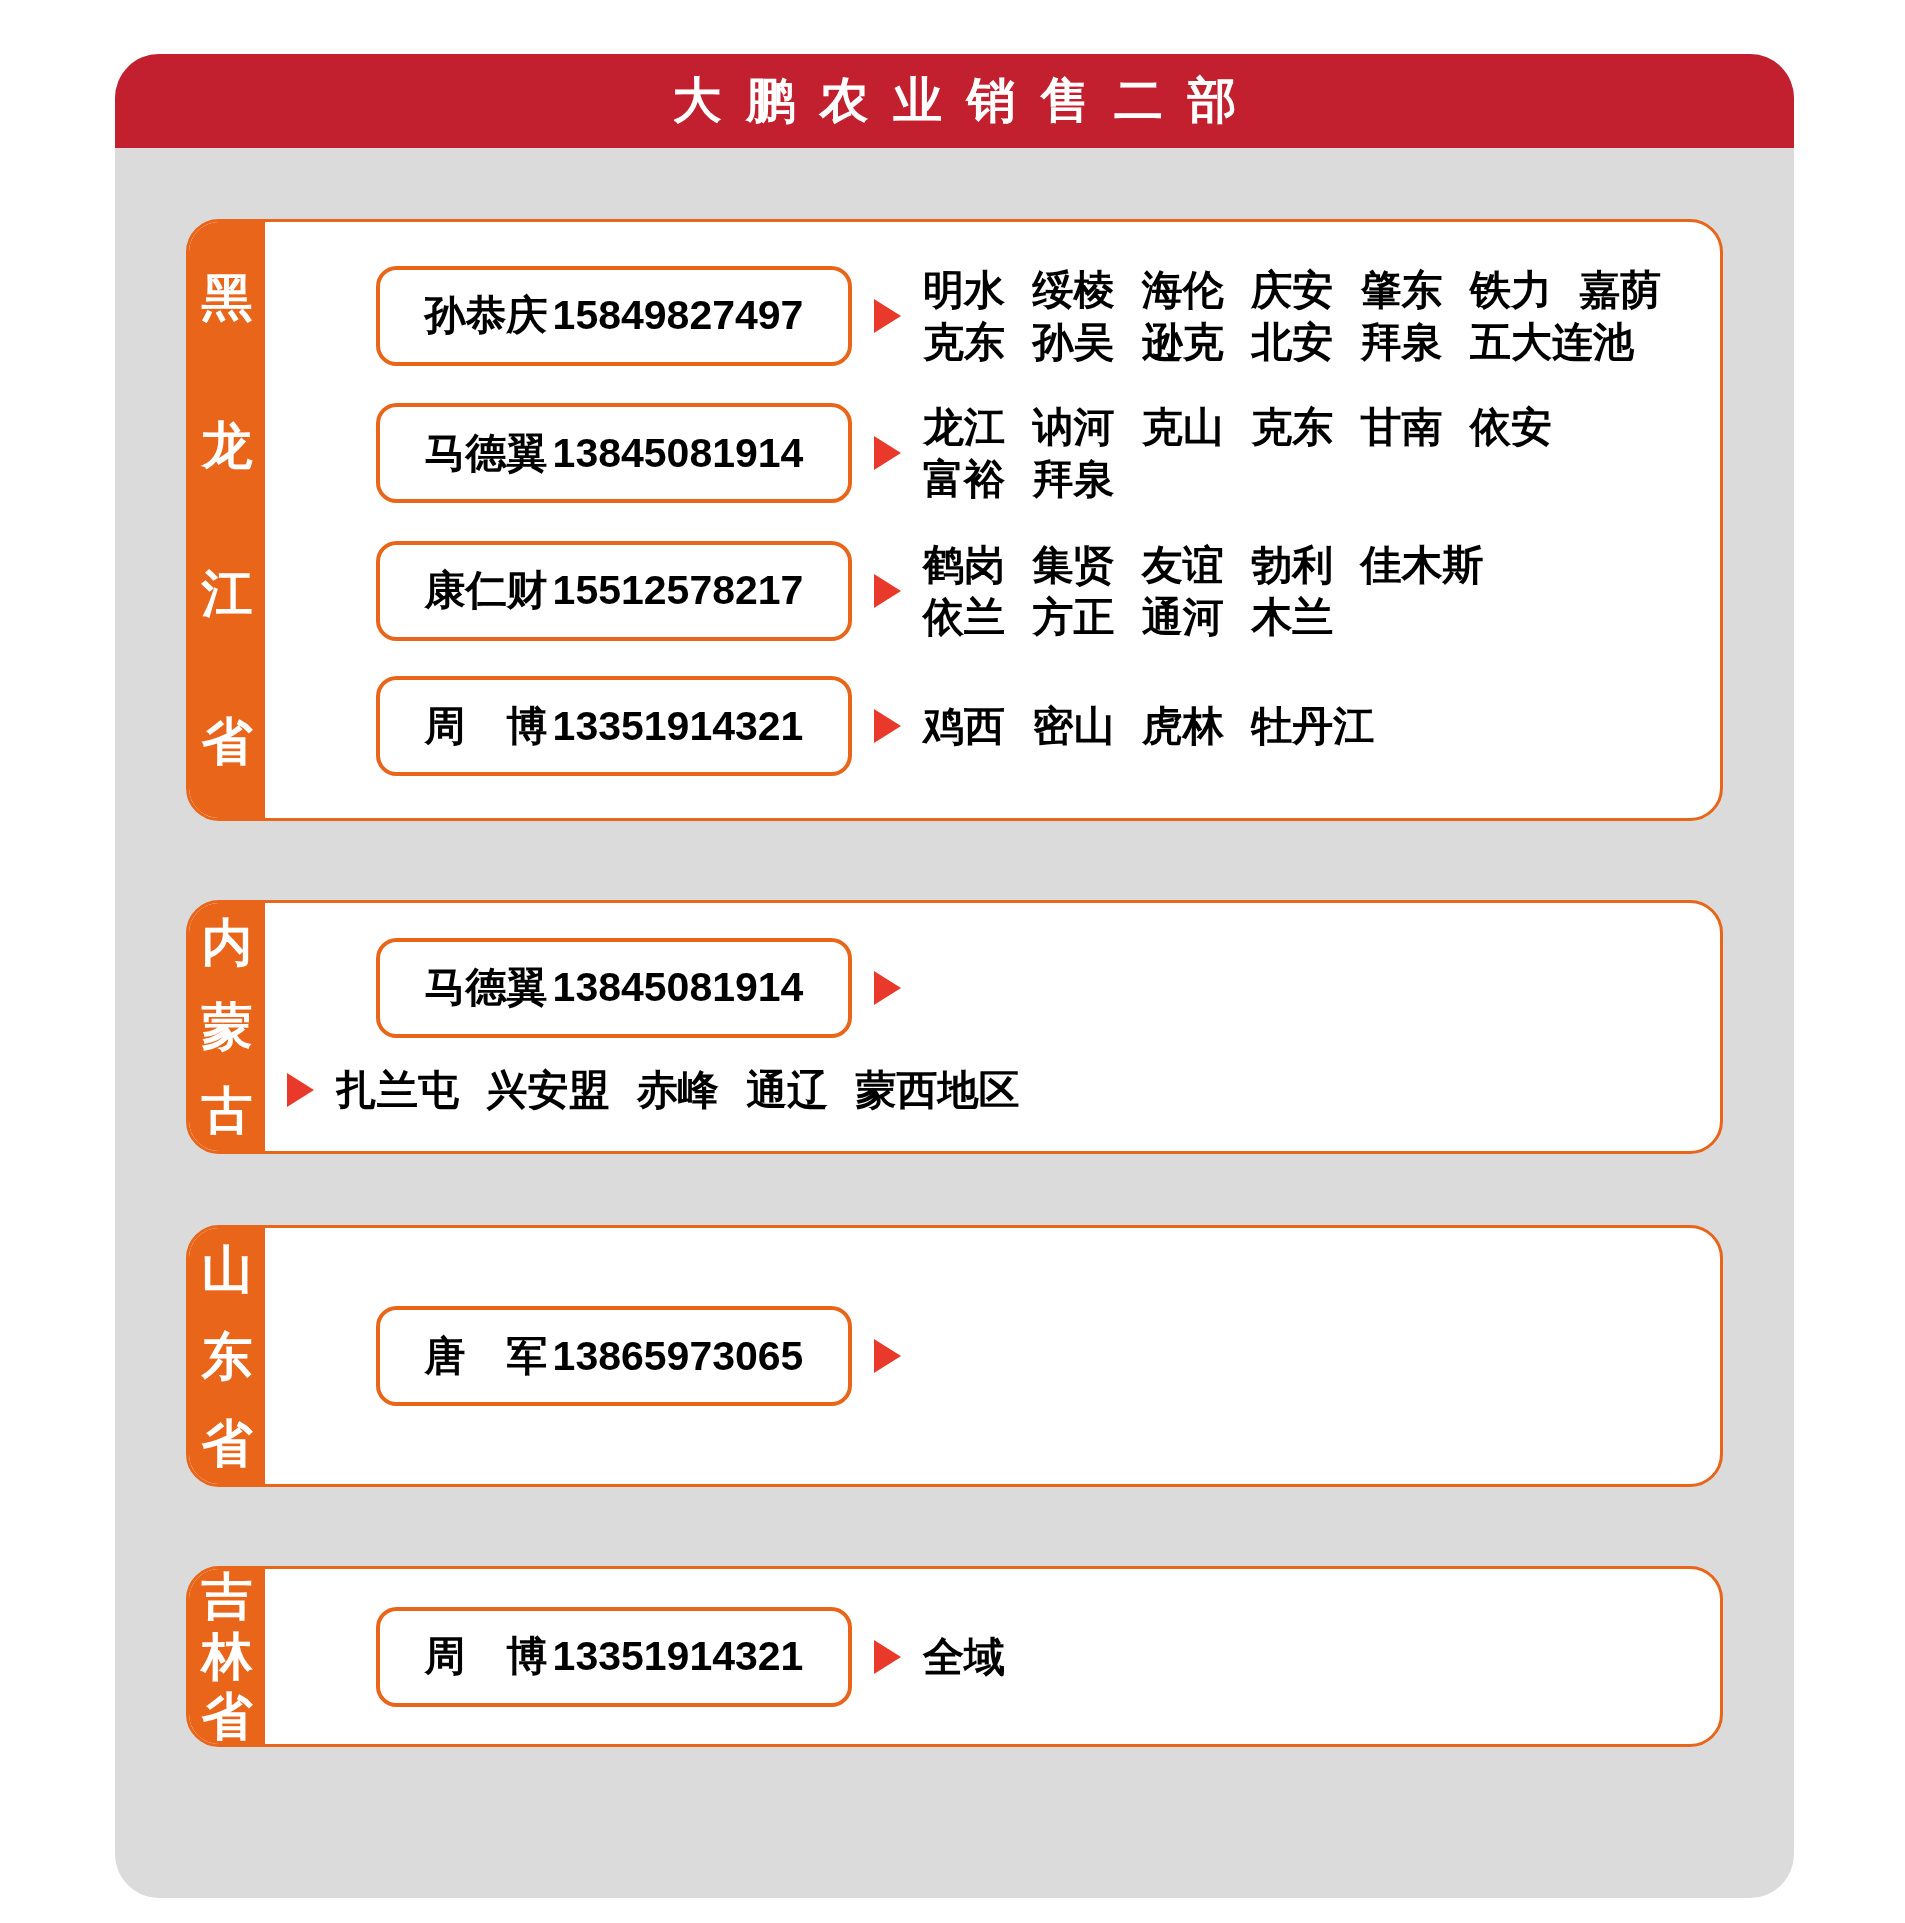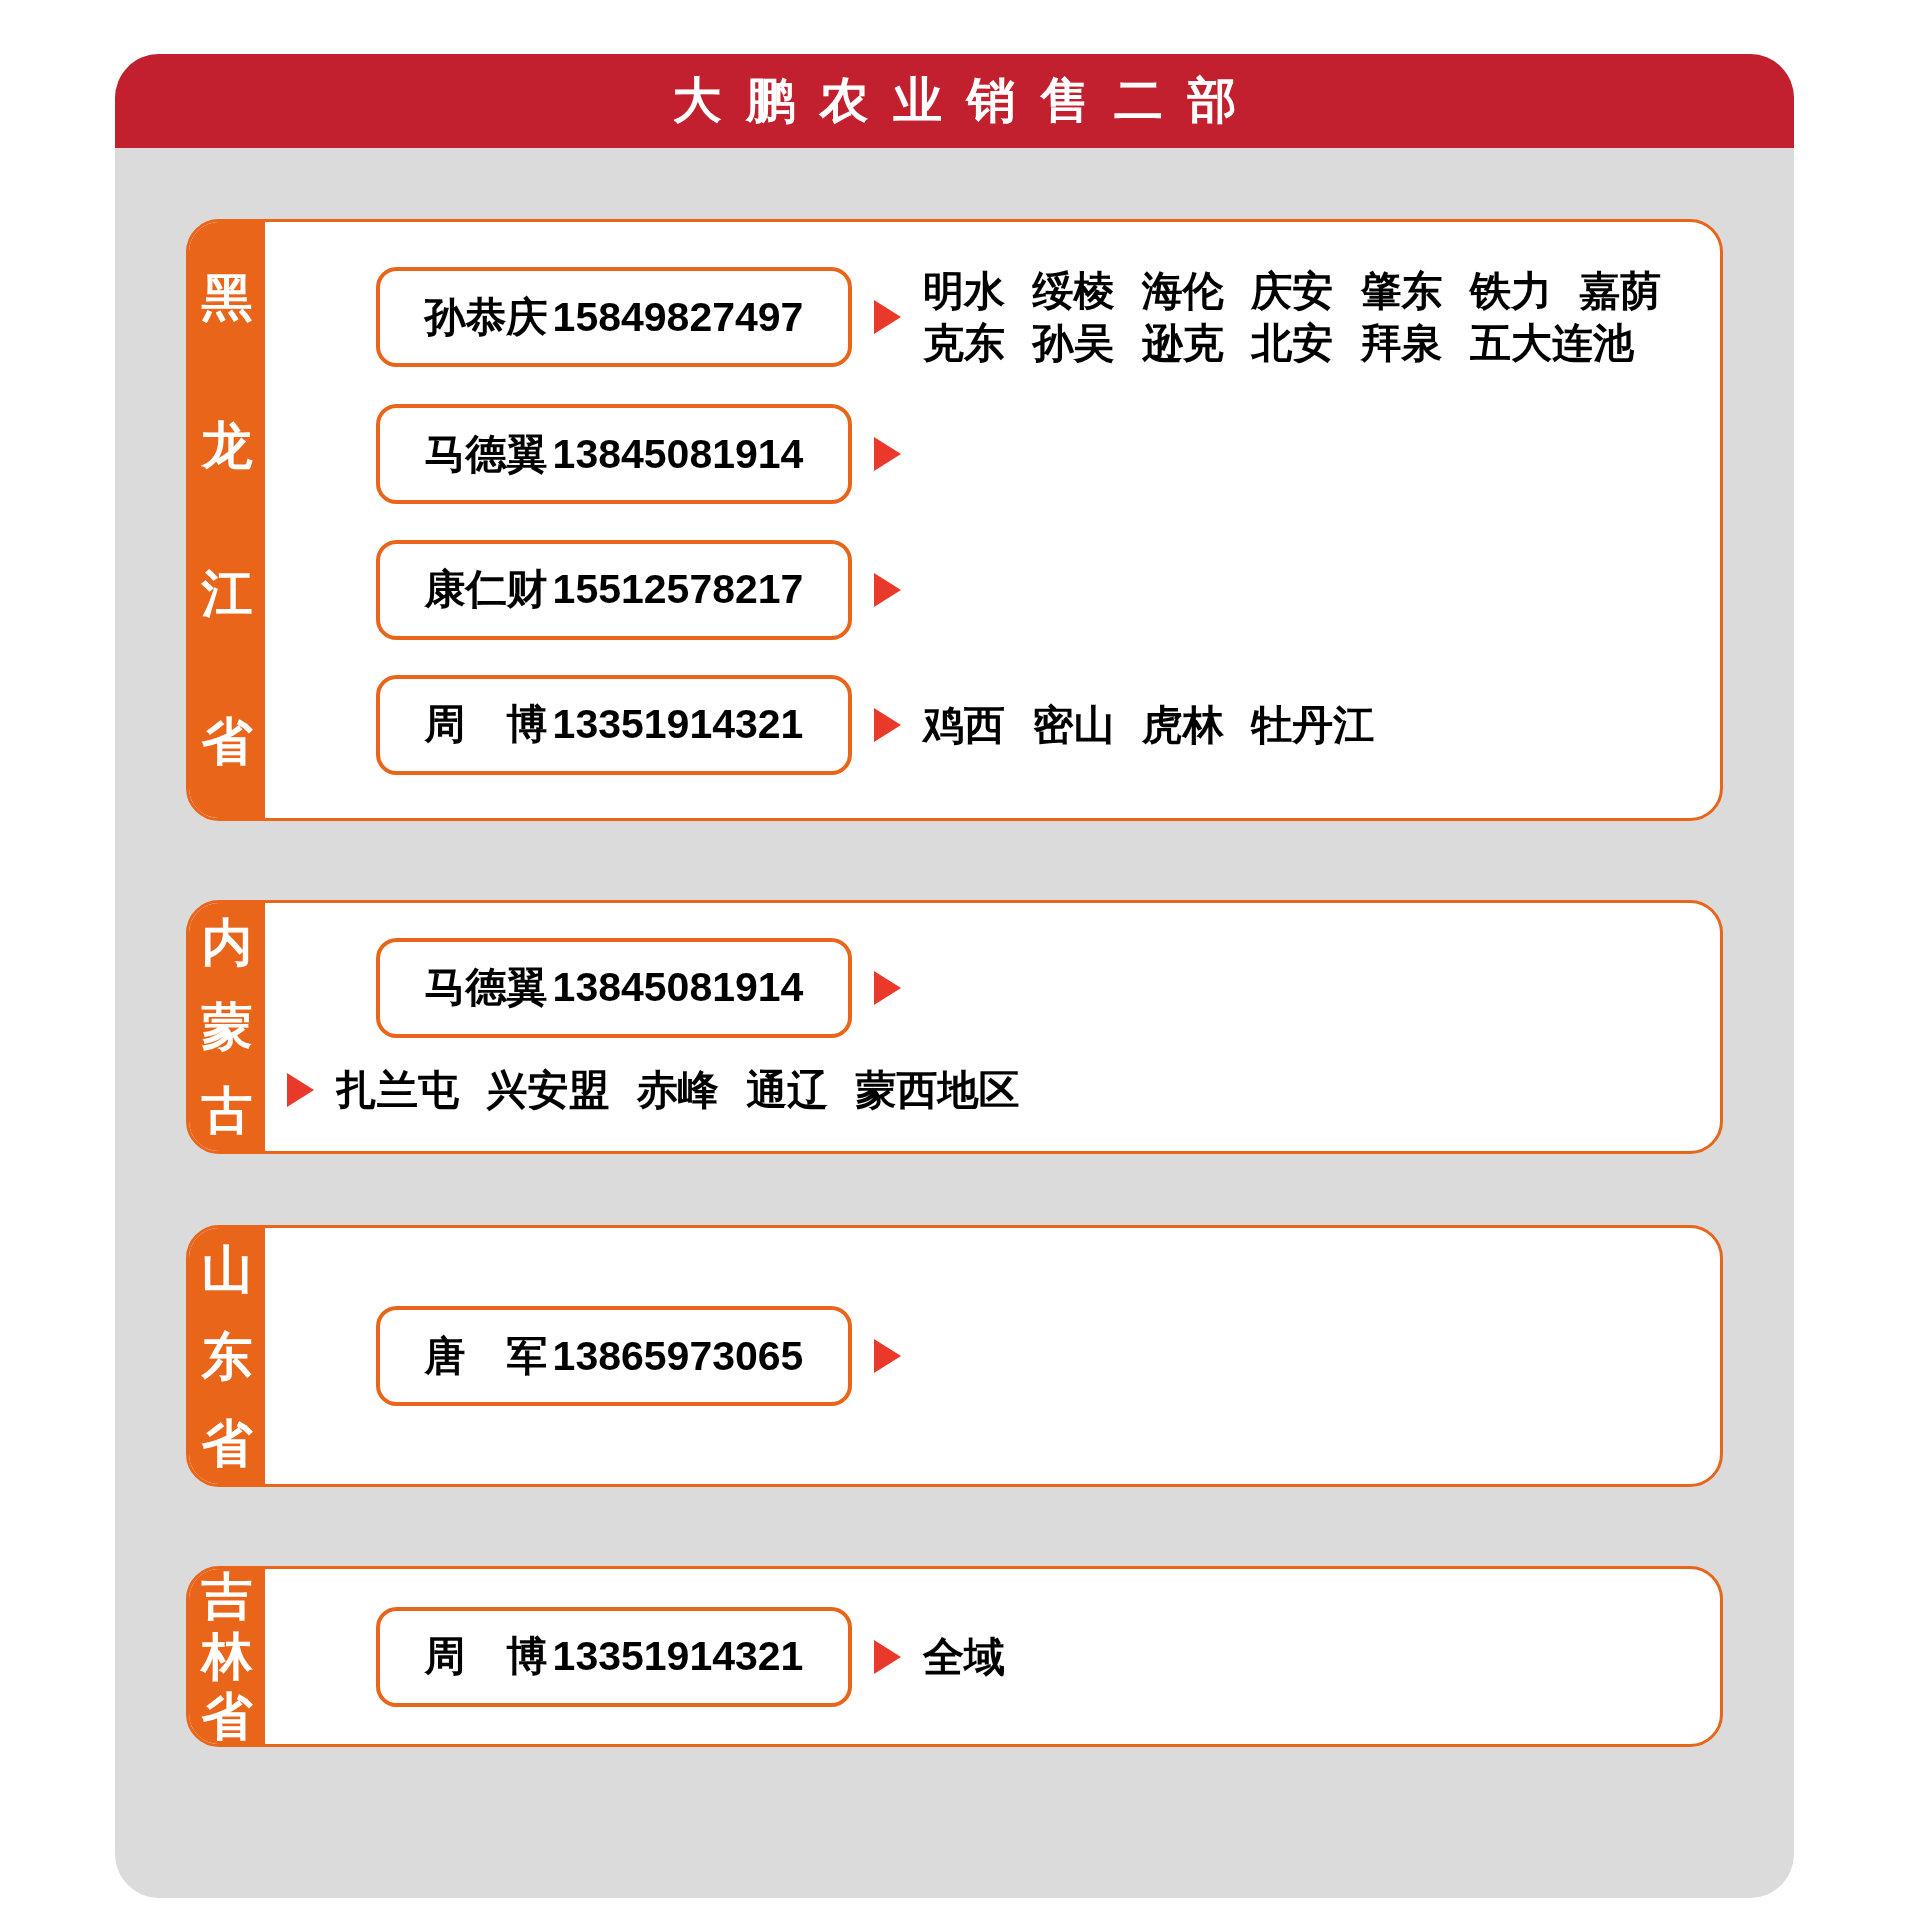"龙江 讷河 克山 克东 甘南" div.regions { html: none -> <div>龙江 讷河 克山 克东 甘南 依安 富裕 拜泉</div> }
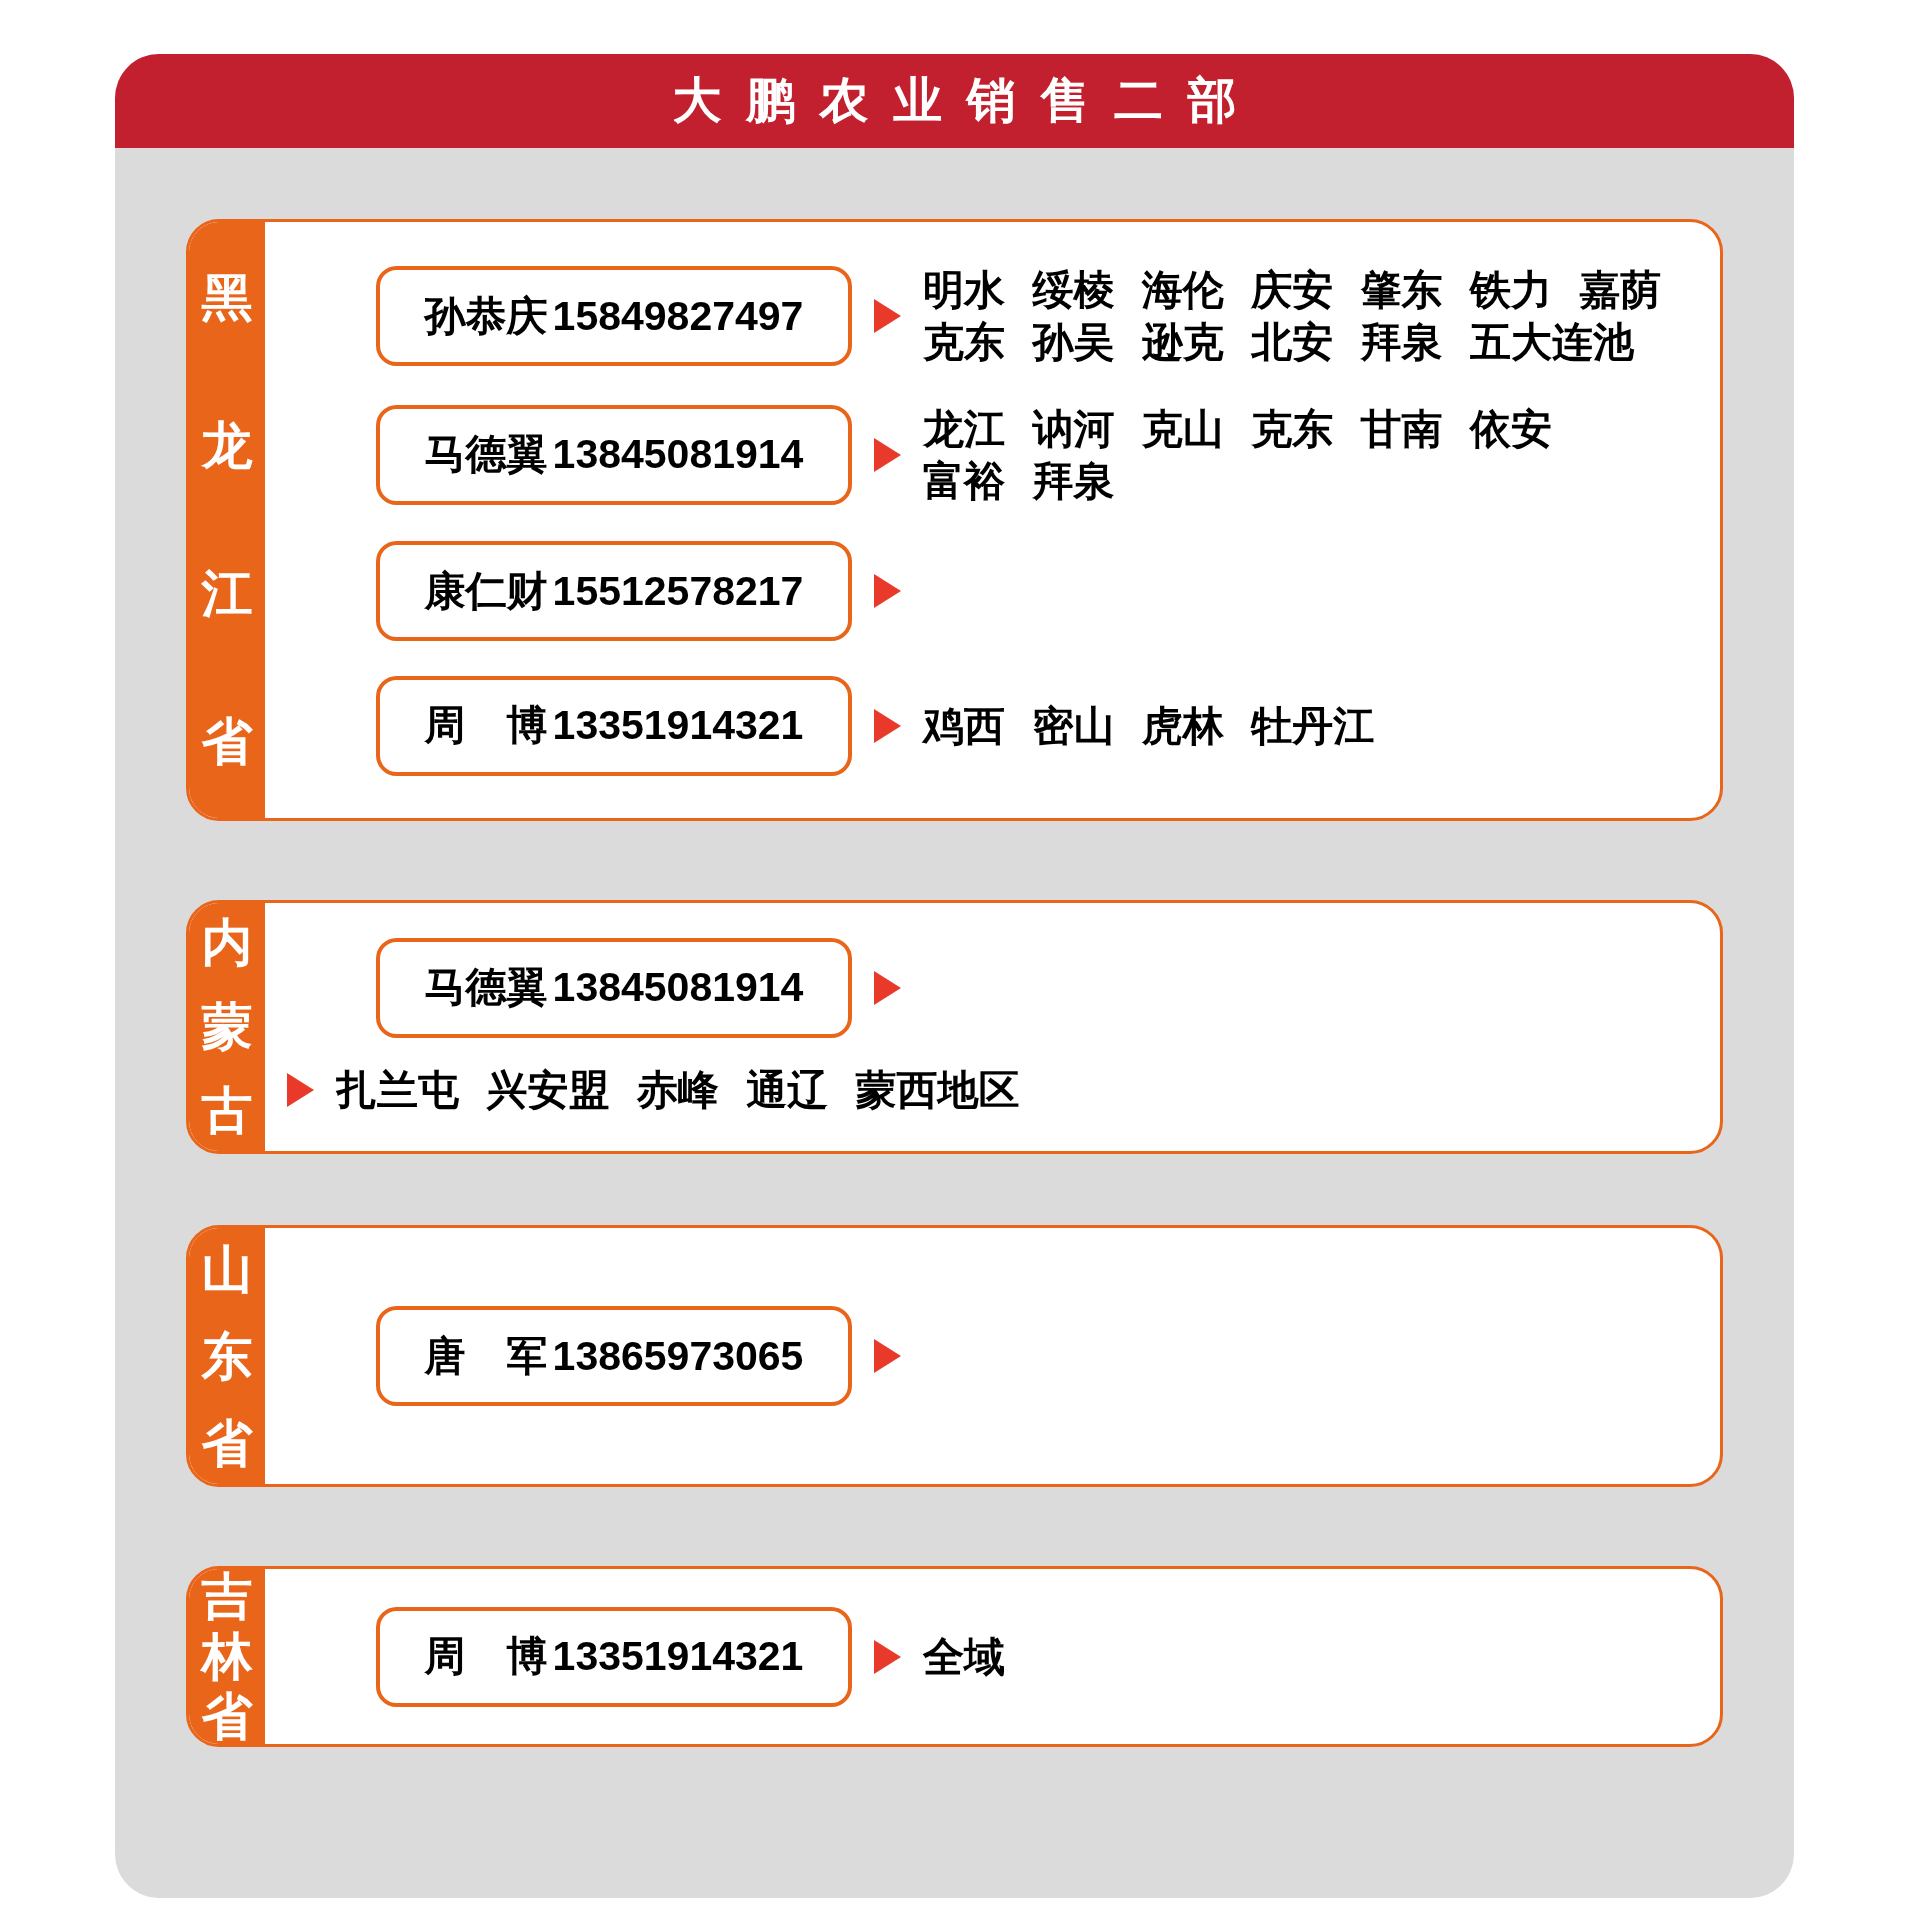"鹤岗 集贤 友谊 勃利 佳木斯" div.regions { html: none -> <div>鹤岗 集贤 友谊 勃利 佳木斯 依兰 方正 通河 木兰</div> }
